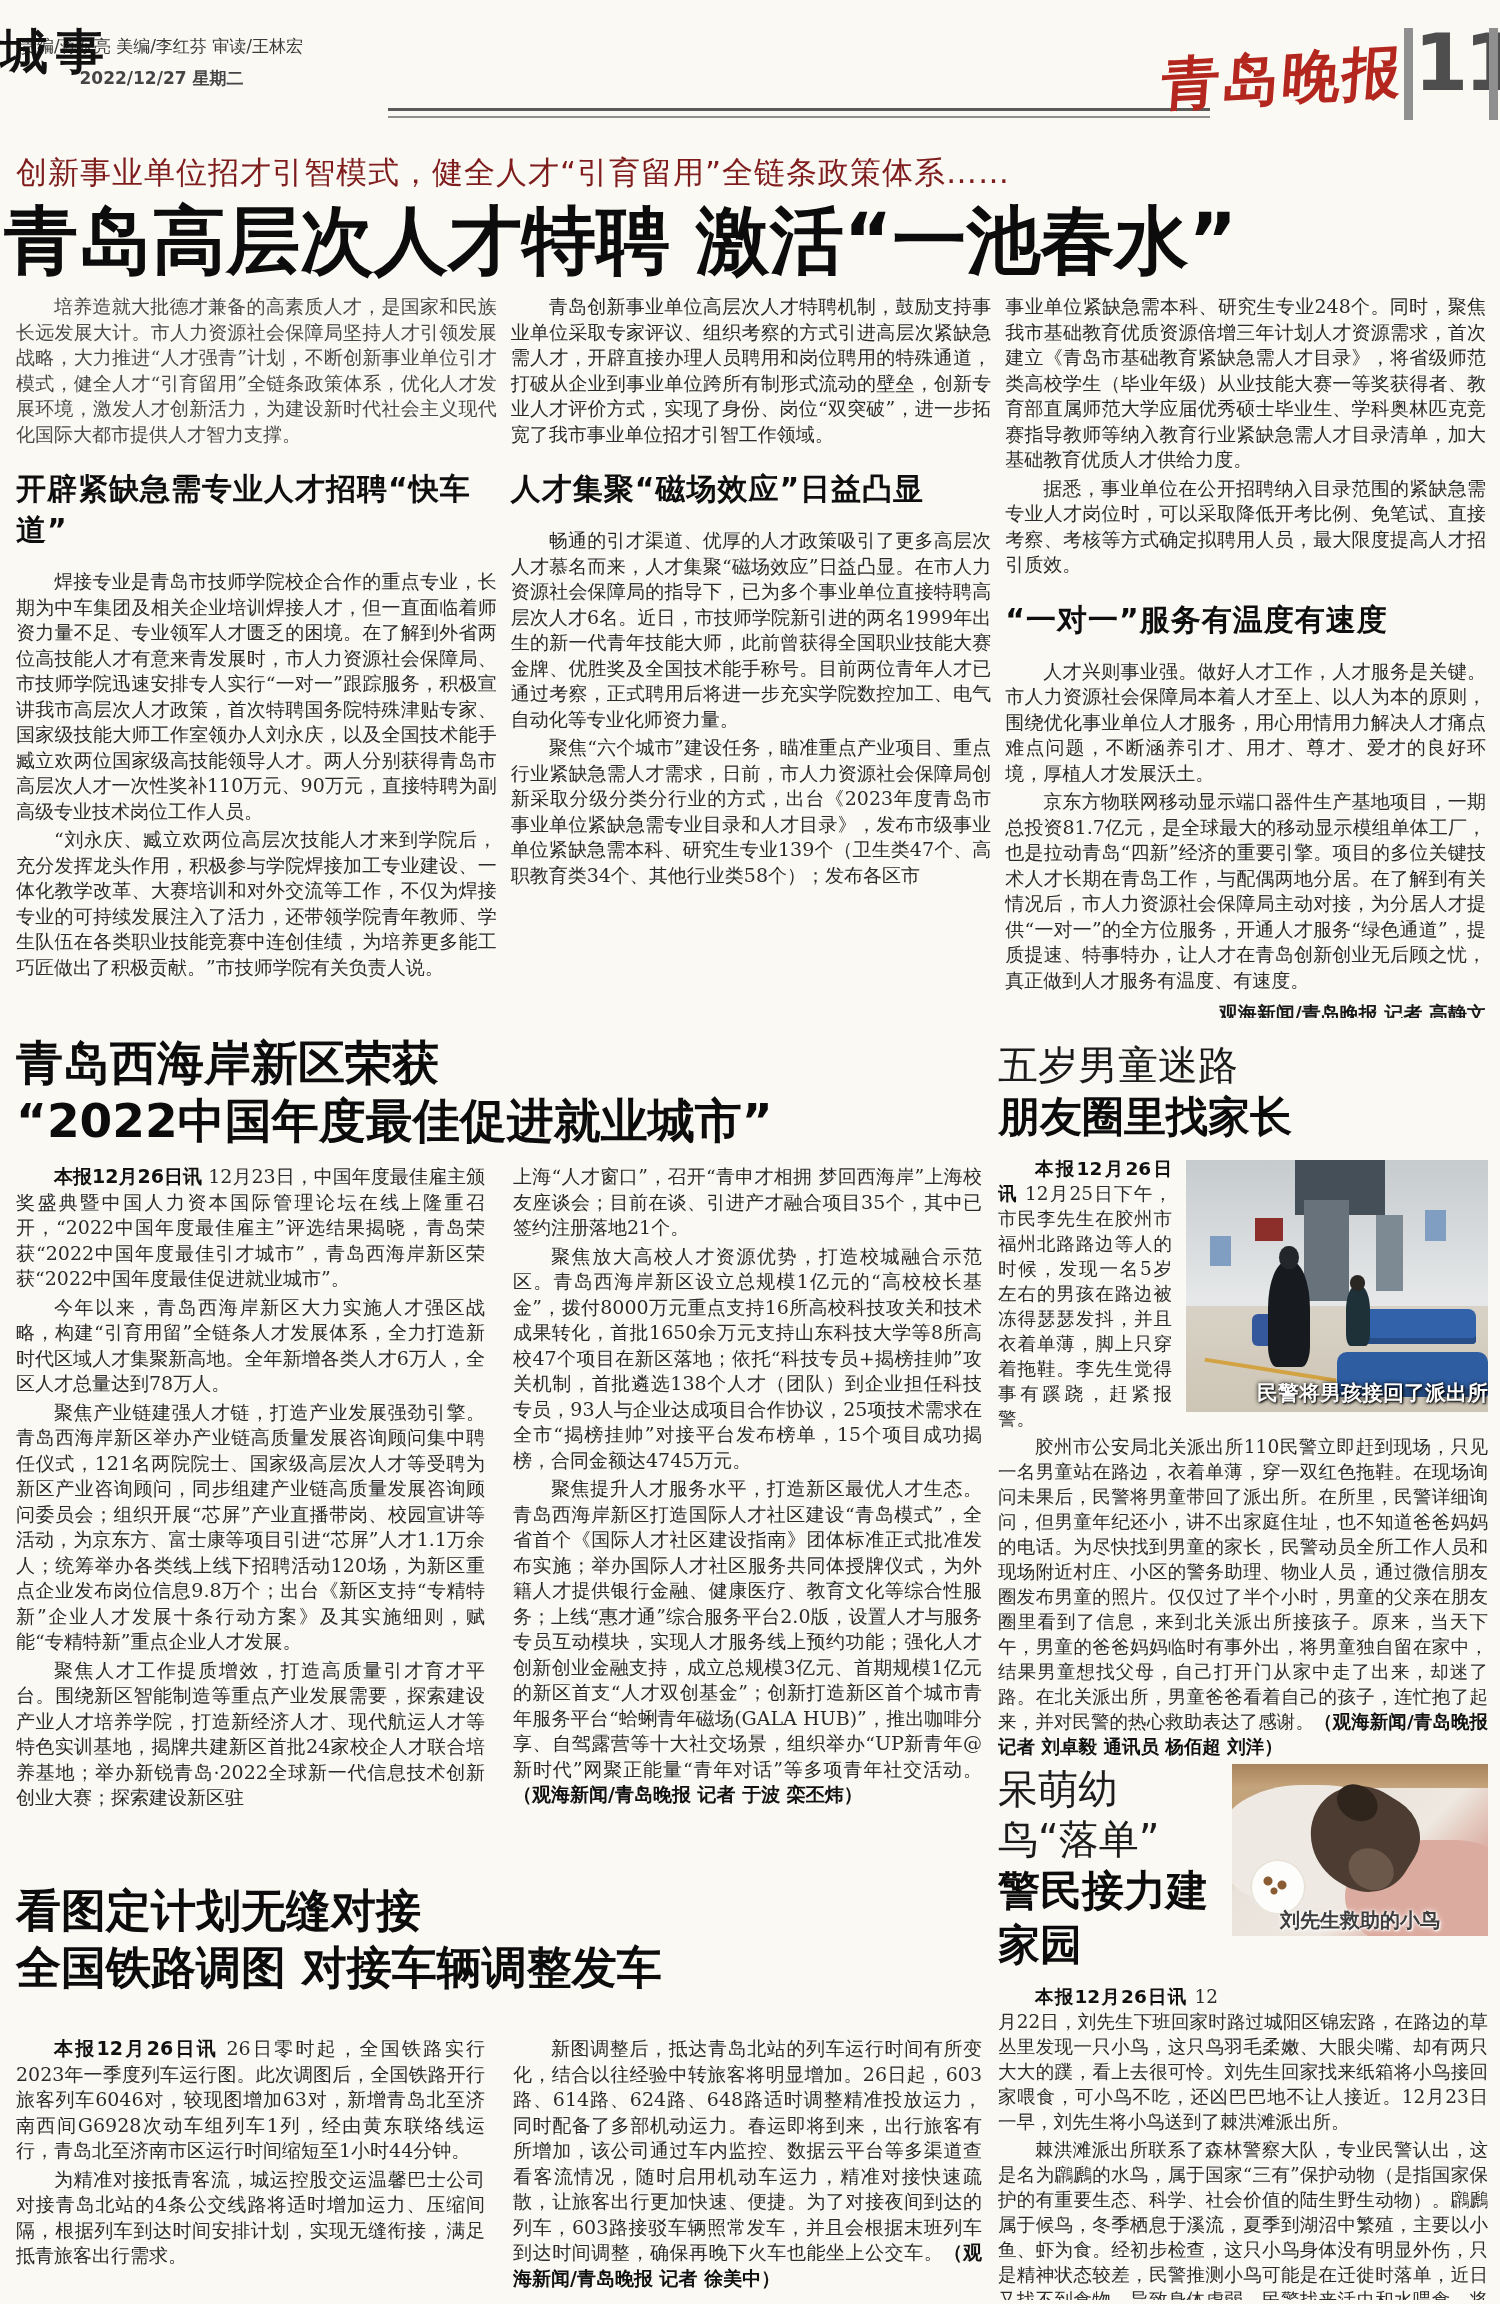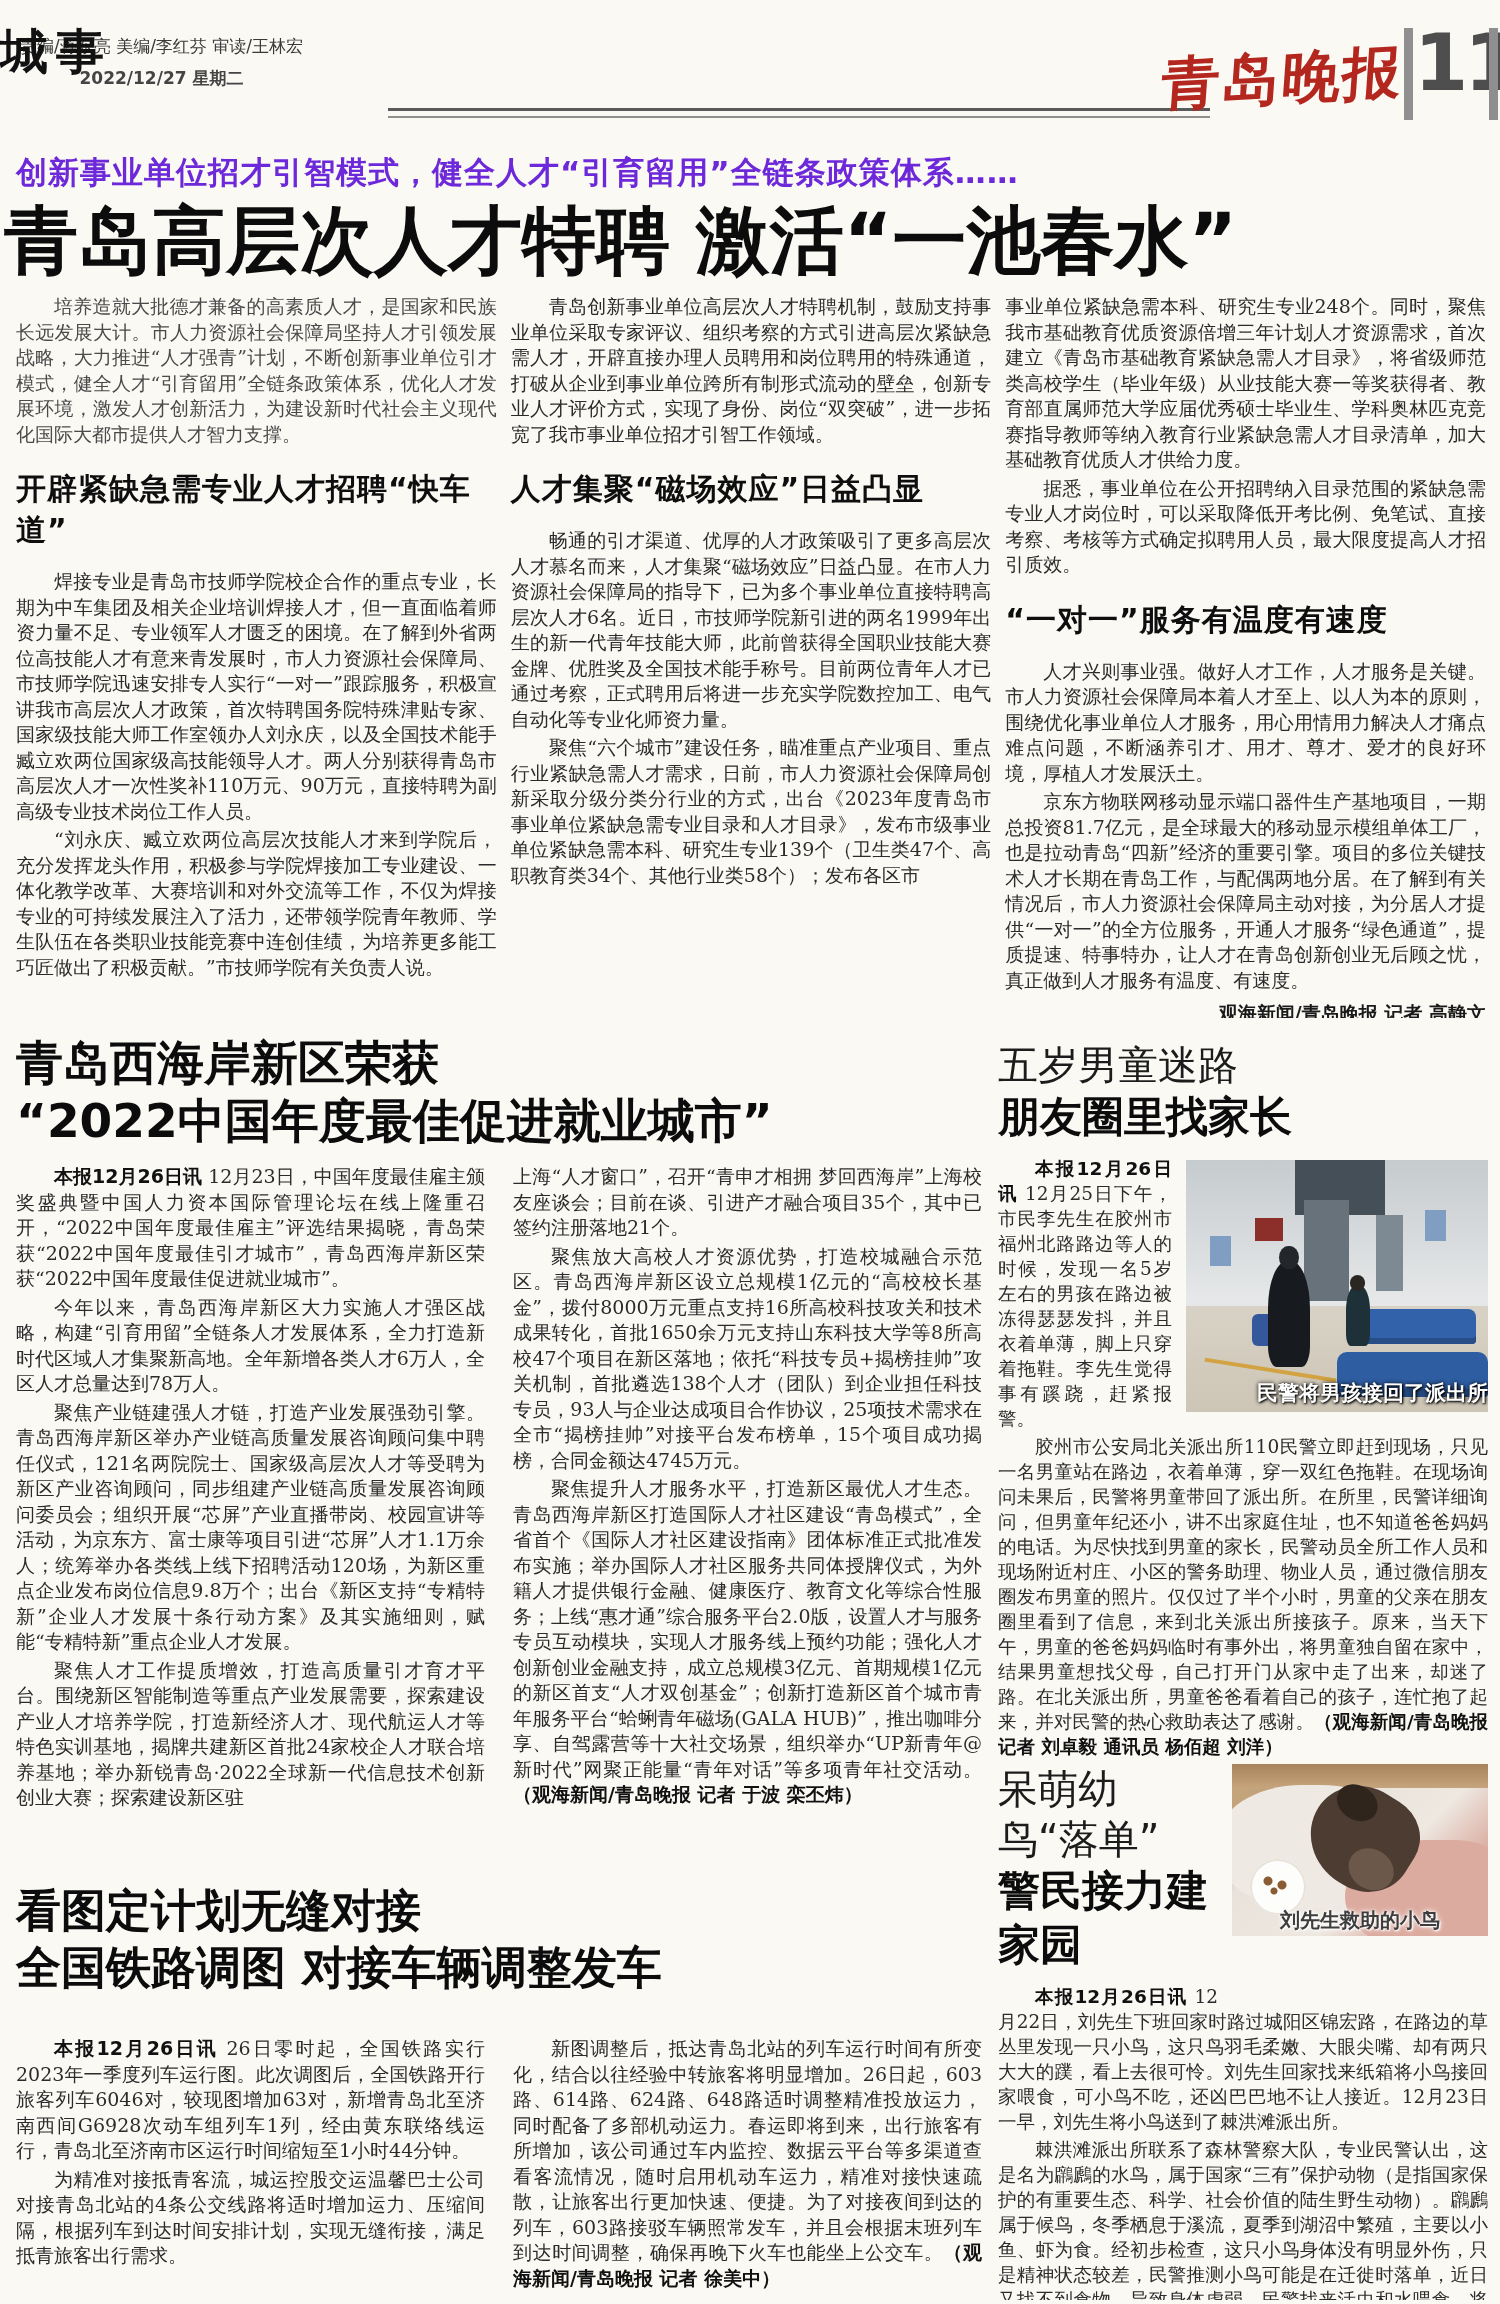"创新事业单位招才引智模式，健全人才“引育留用”全链条政策体系……" .kicker { color: #6d28d9 -> #7f1d1d; font-weight: 700 -> 400 }
